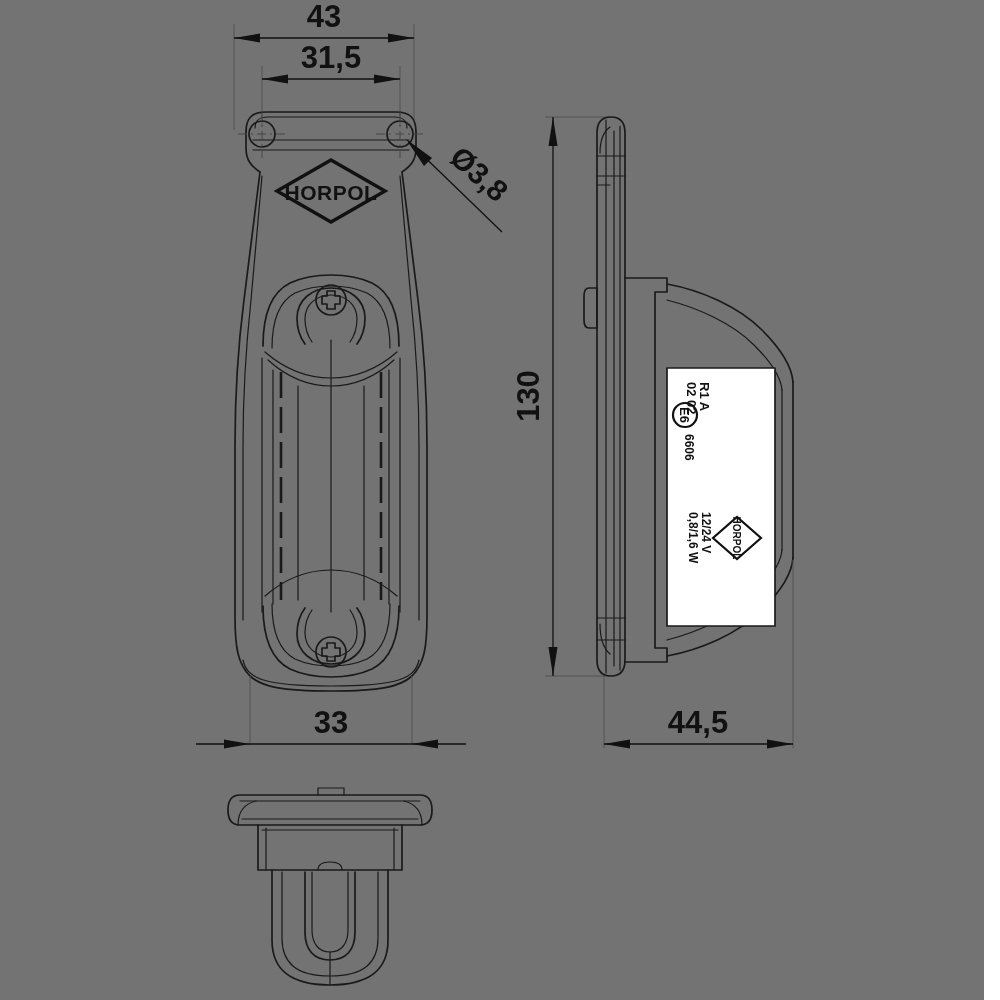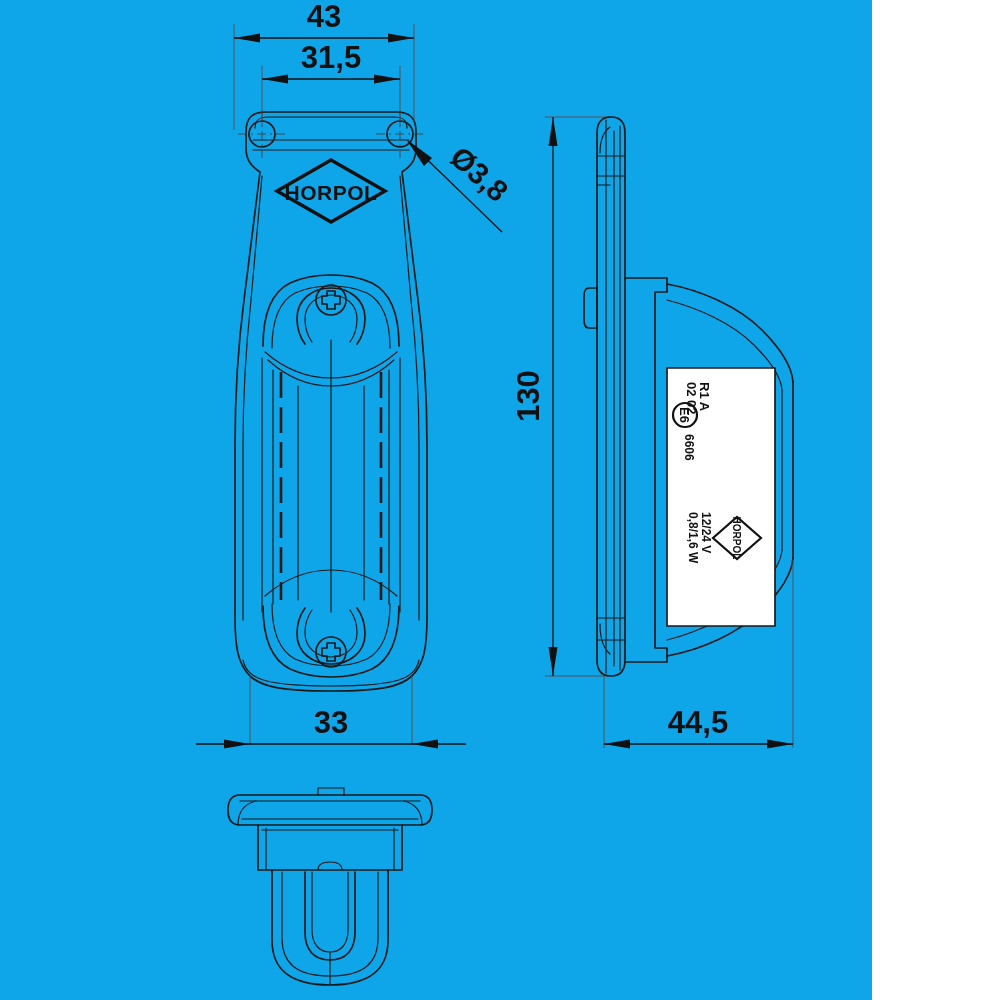"43" #drawing-root { background: #0ea5e9 -> #737373; width: 872px -> 984px }
